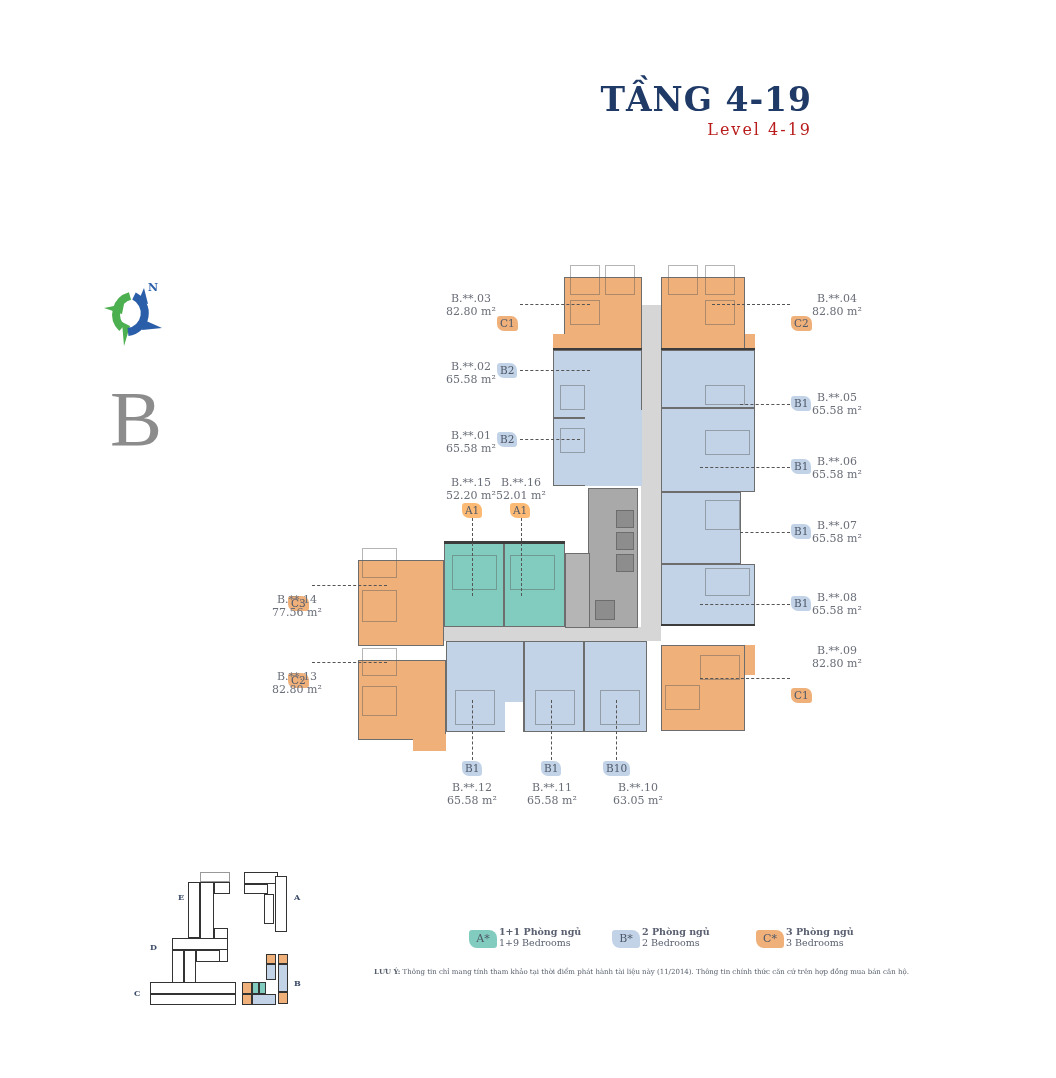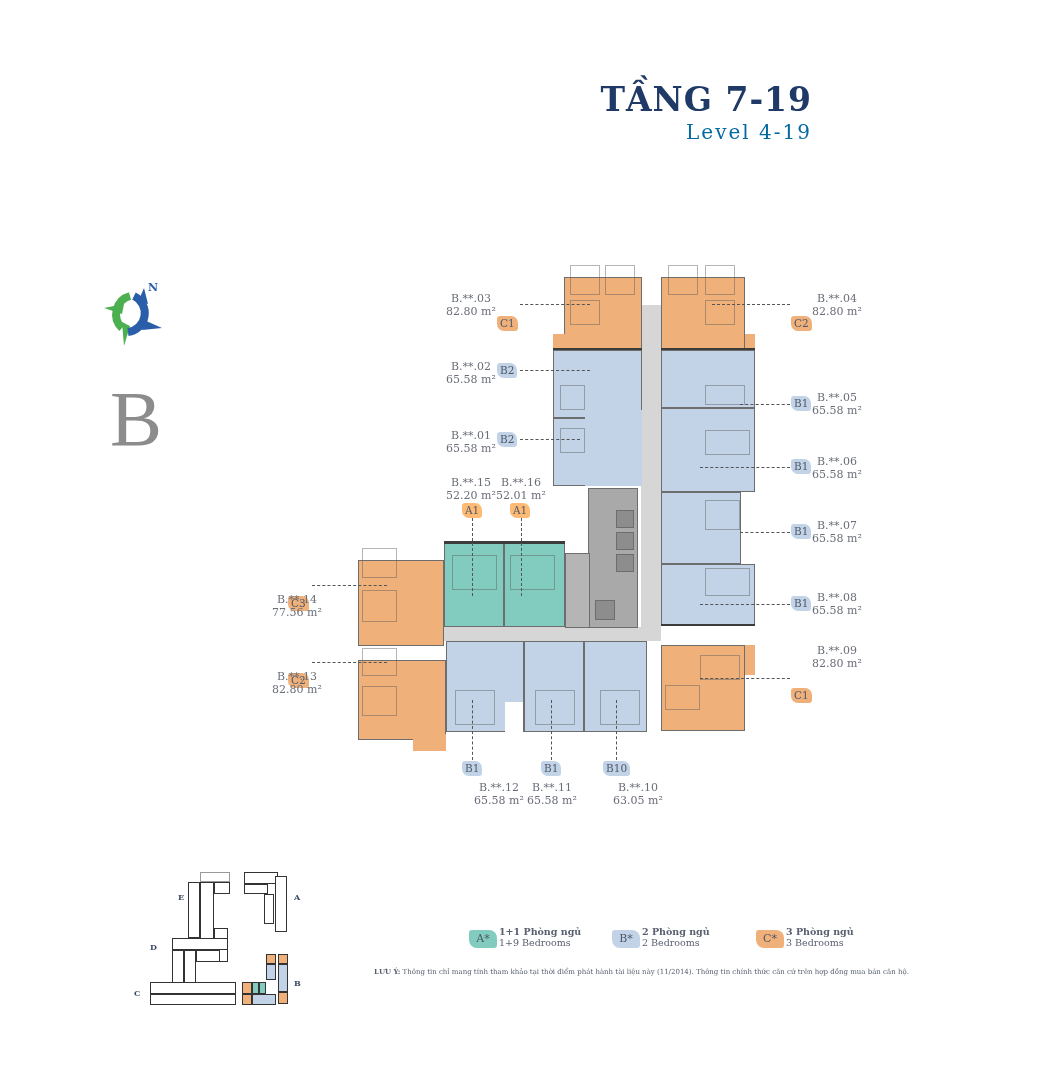"TẦNG 7-19" div.title-main { text: 7-19 -> 4-19 }
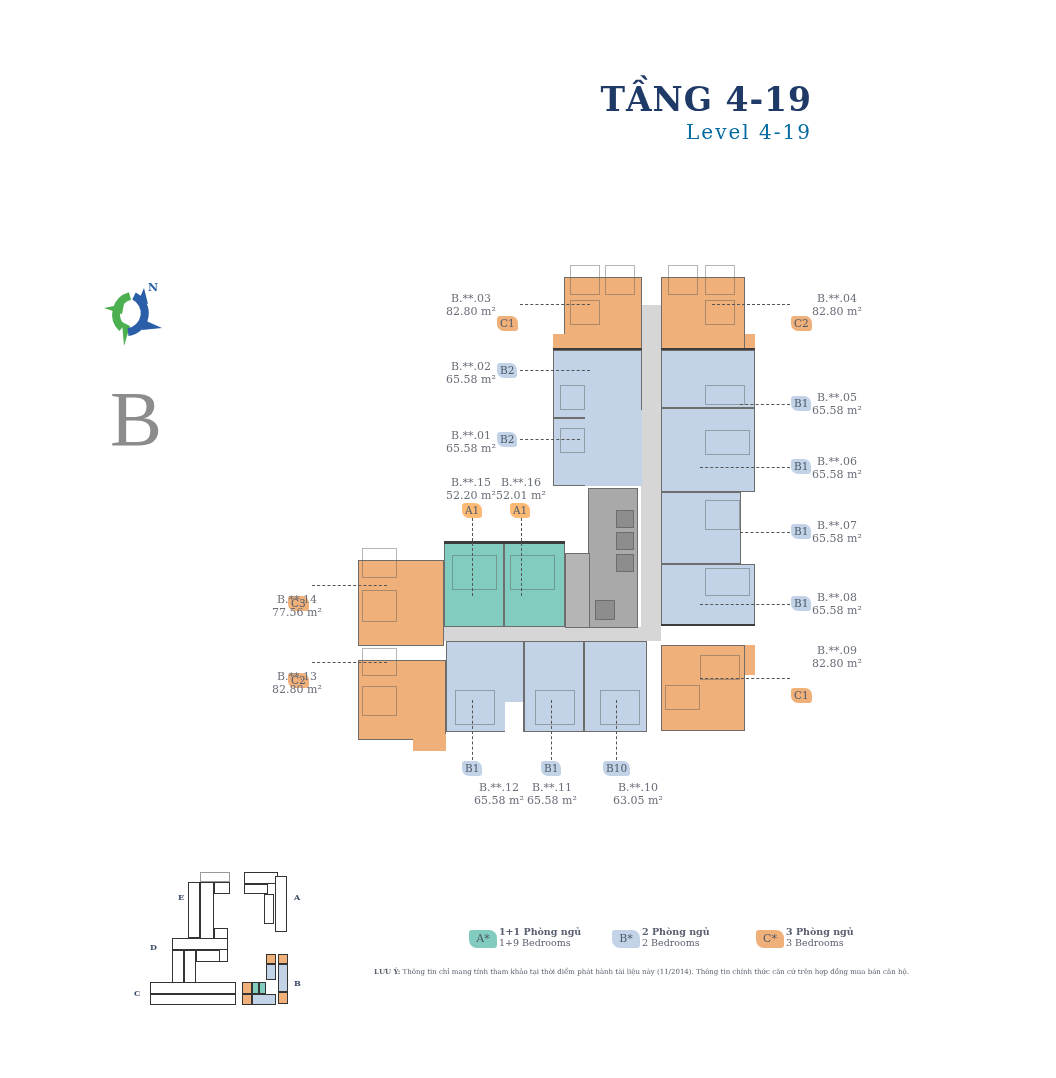"Level 4-19" .title-sub { color: #0369a1 -> #b91c1c; font-size: 20px -> 16px }
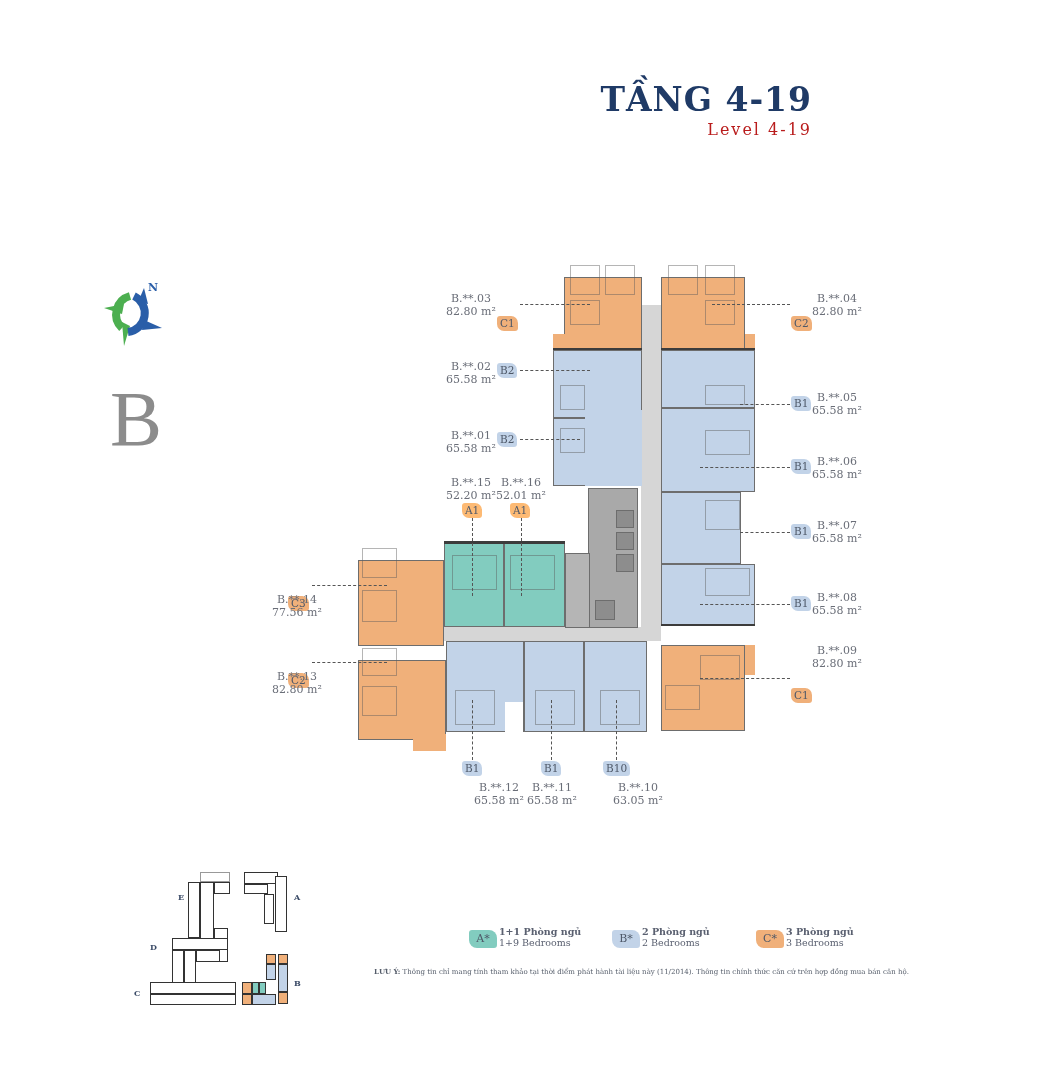"B.**.12" div.lbl { left: 474px -> 447px }
